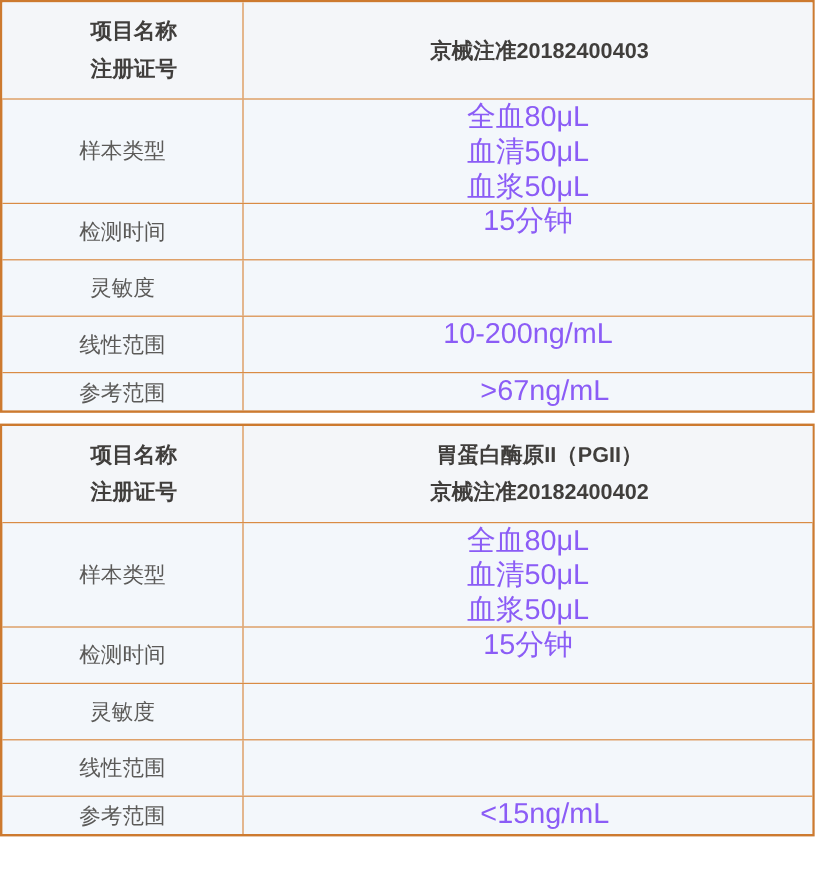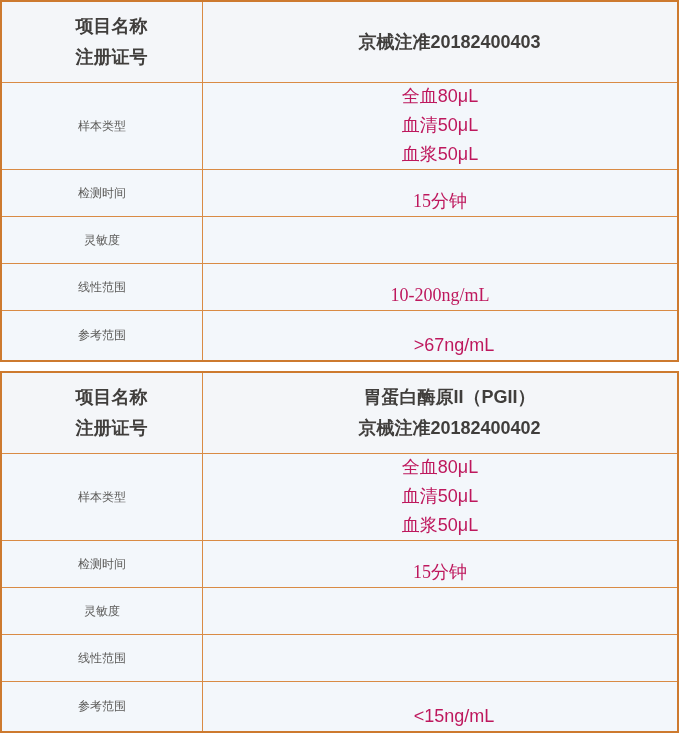"全血80μL" .value-cell { color: #be185d -> #8b5cf6; font-size: 18px -> 24px; justify-content: flex-end -> space-between }
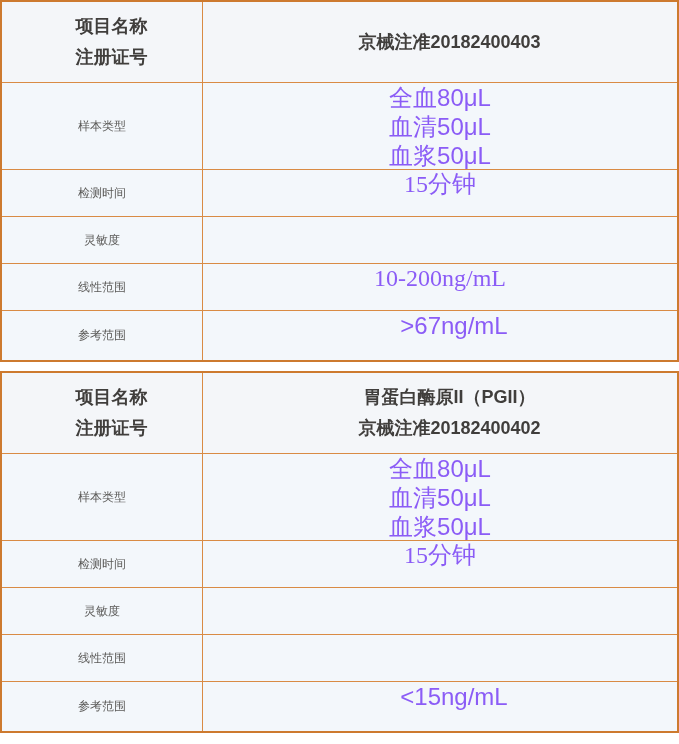"样本类型" .label-cell { font-size: 12px -> 18px }
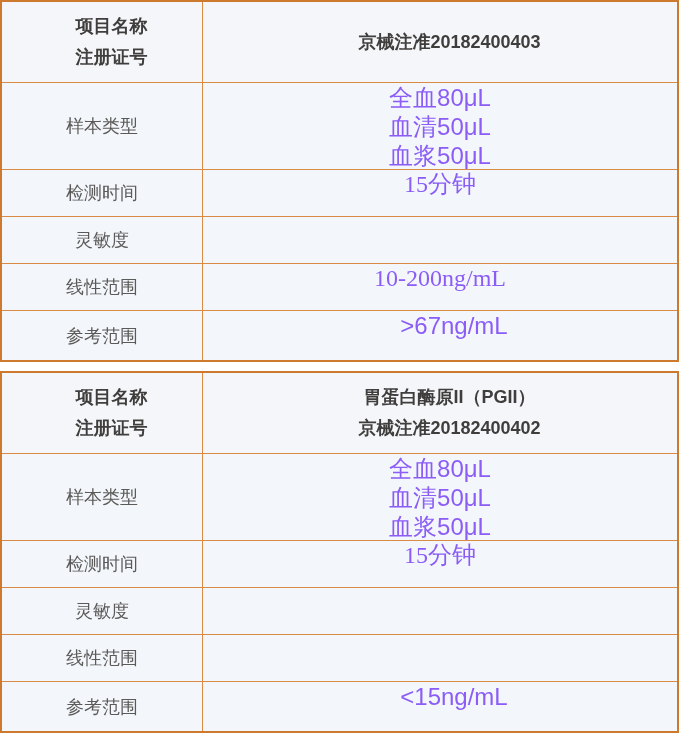"检测时间" .row-small { font-family: Liberation Serif, serif -> none }
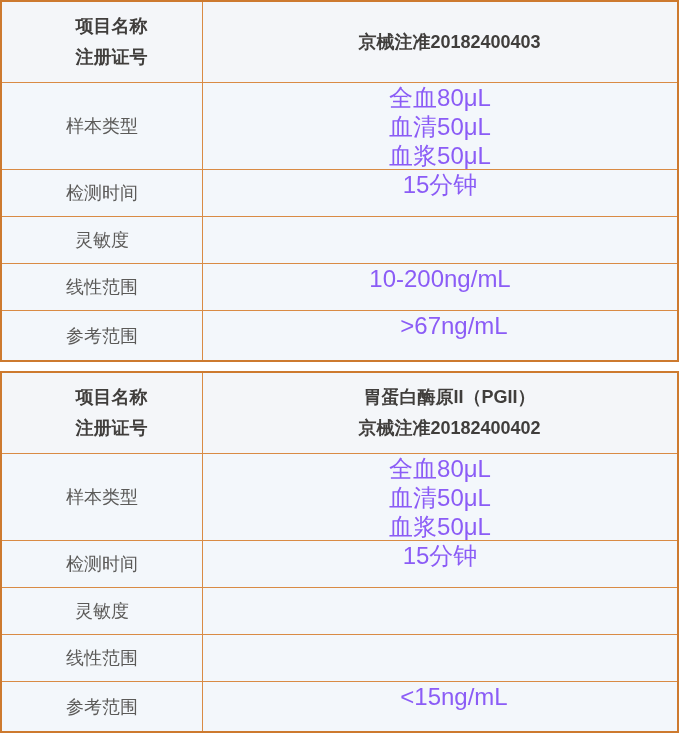"参考范围" .row-last { height: 50px -> 32px }
